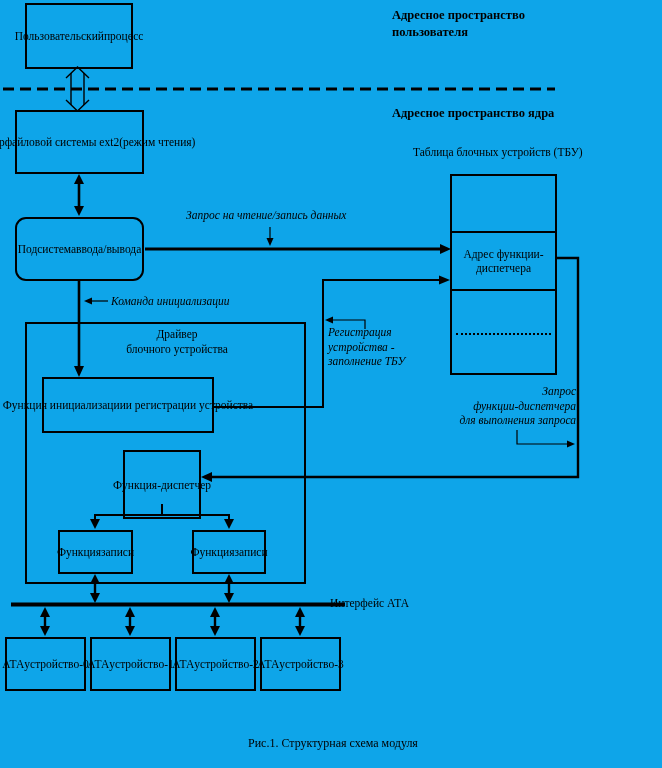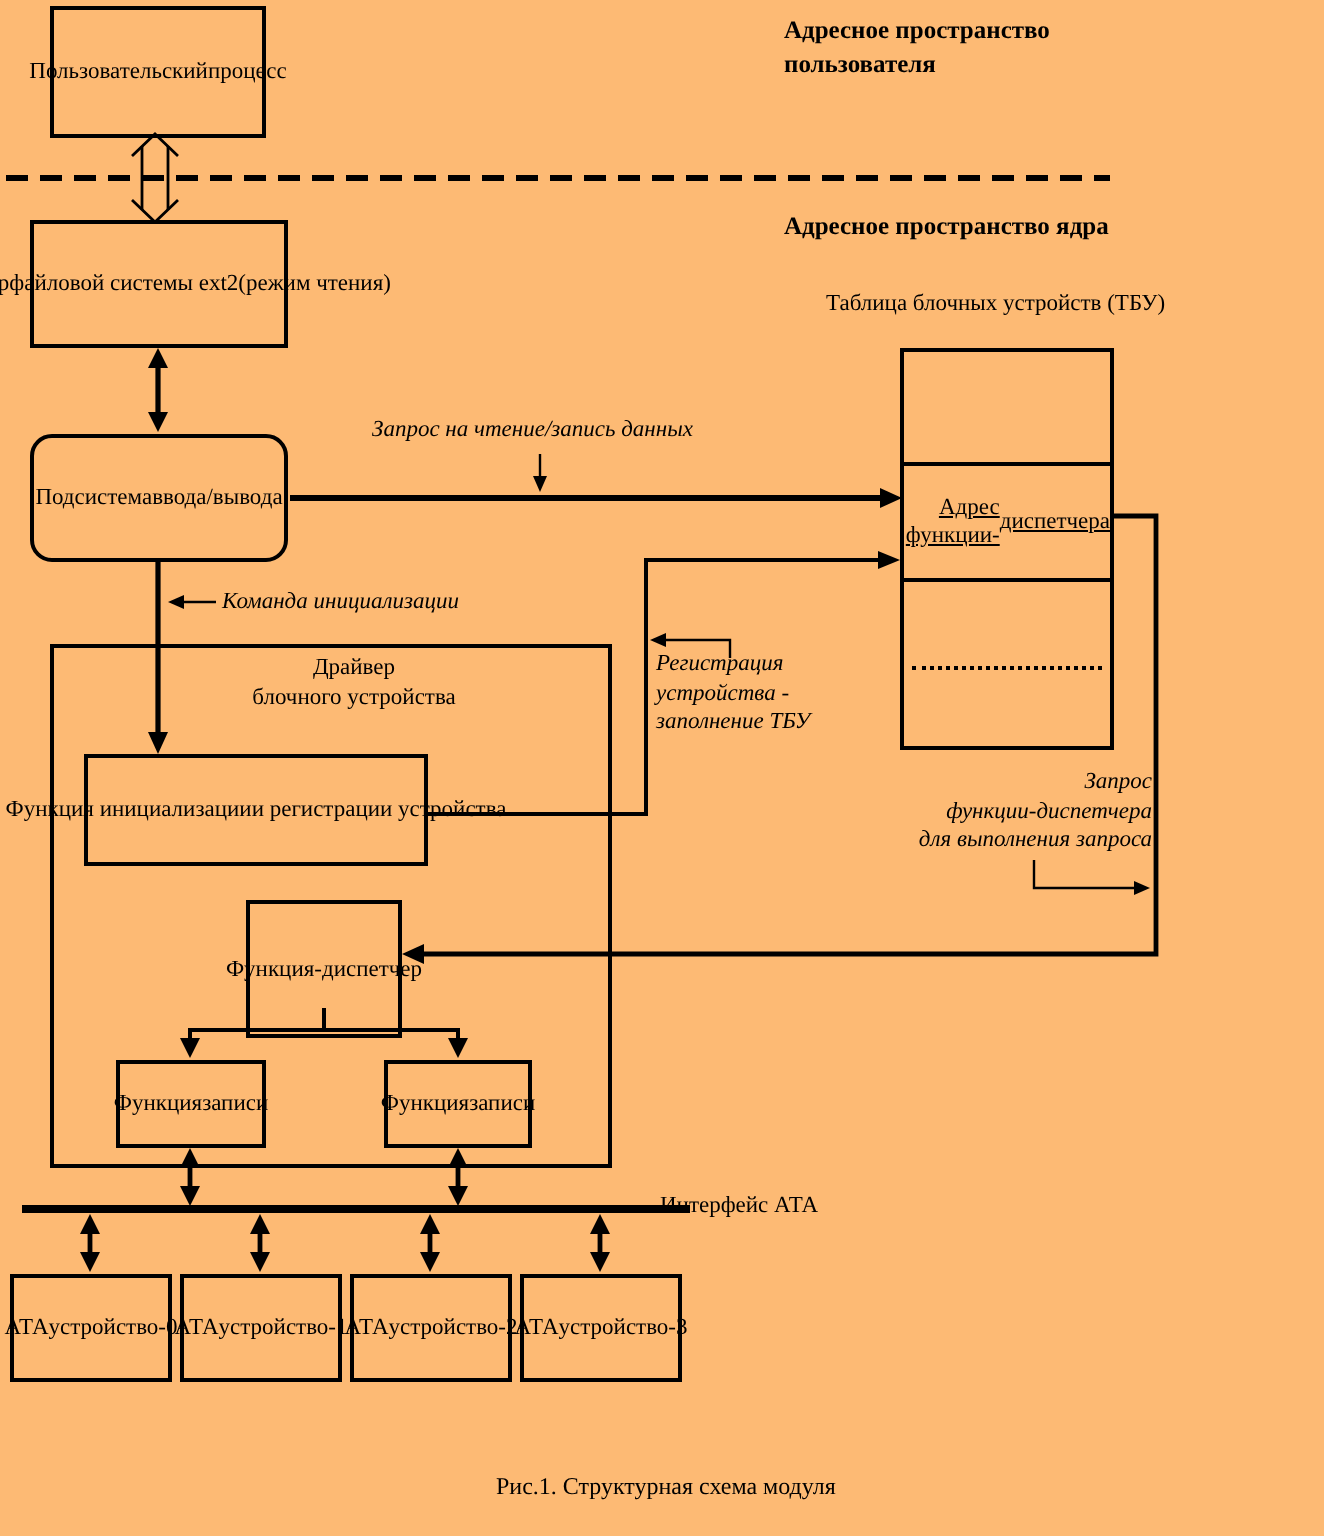"Адресное пространство" .stage { background: #fdba74 -> #0ea5e9 }
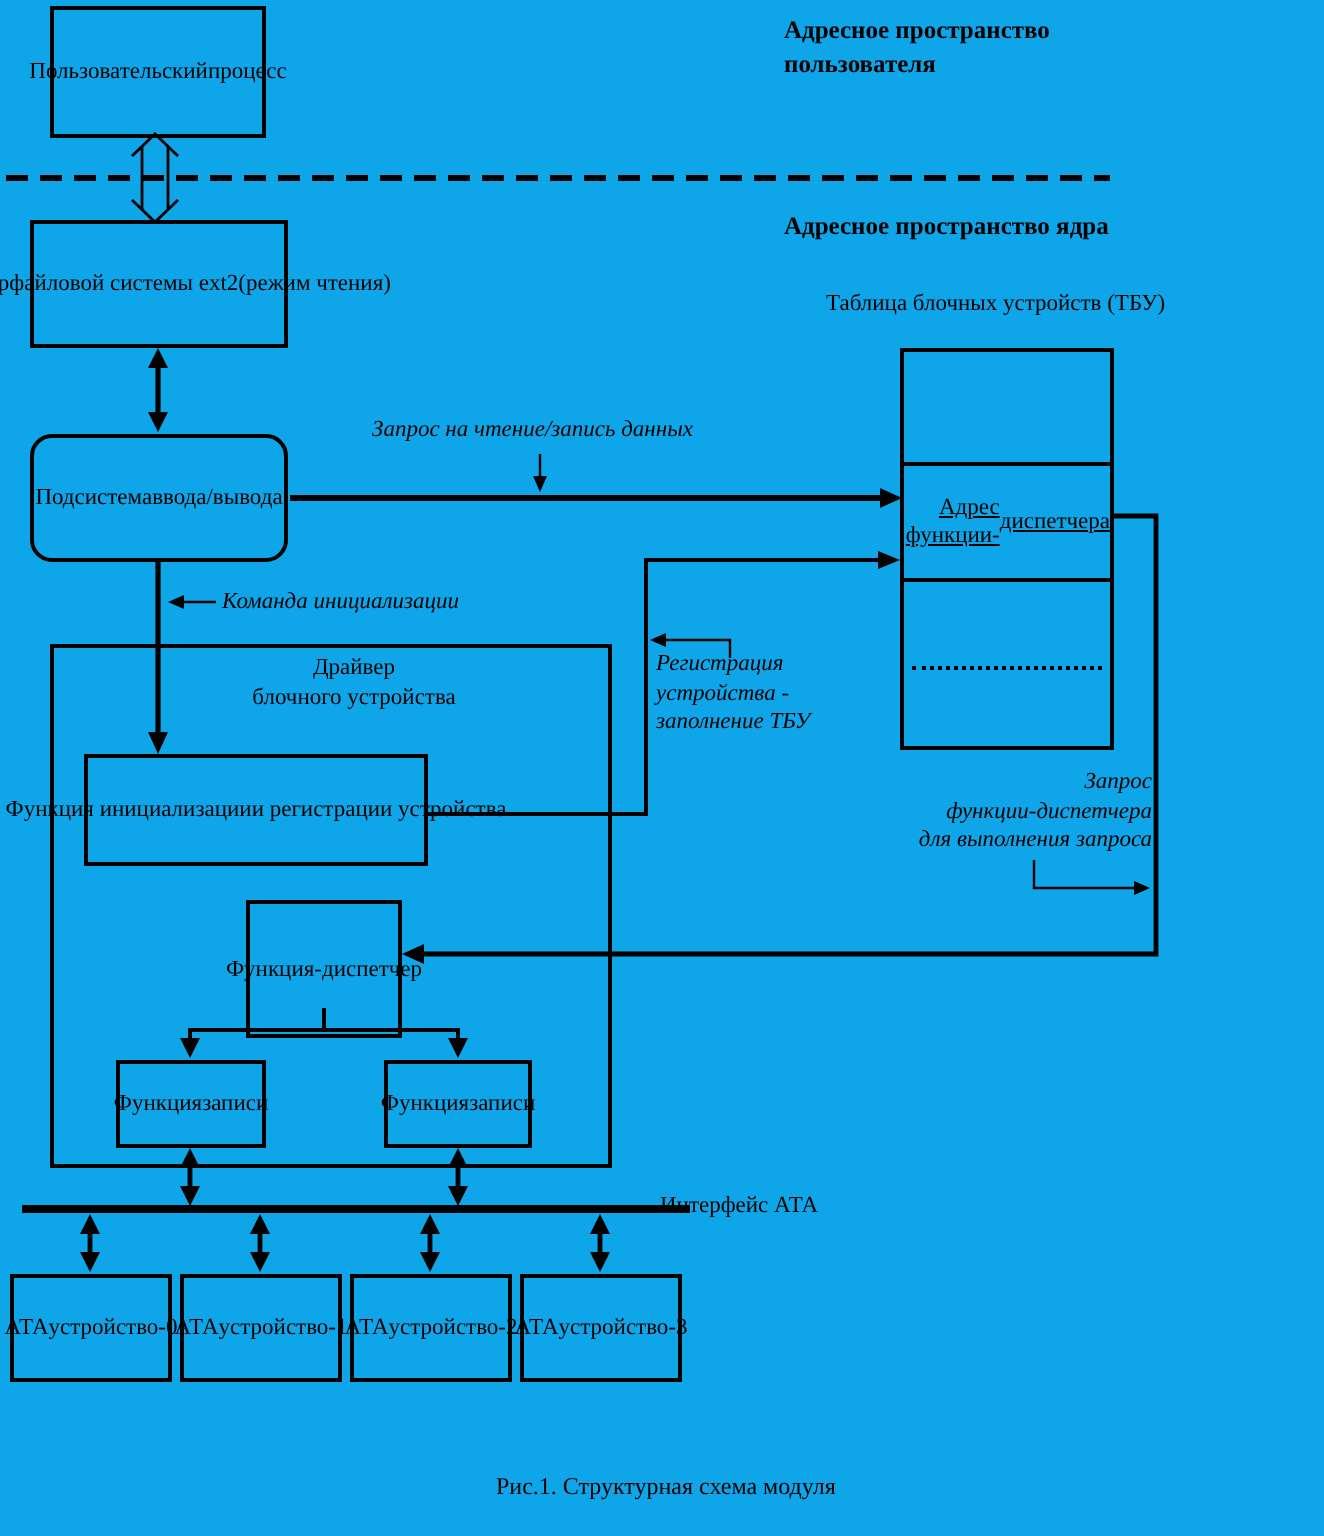"Адрес функции-" .tbu-cell-mid { flex-direction: row -> column; text-decoration: underline -> none }
